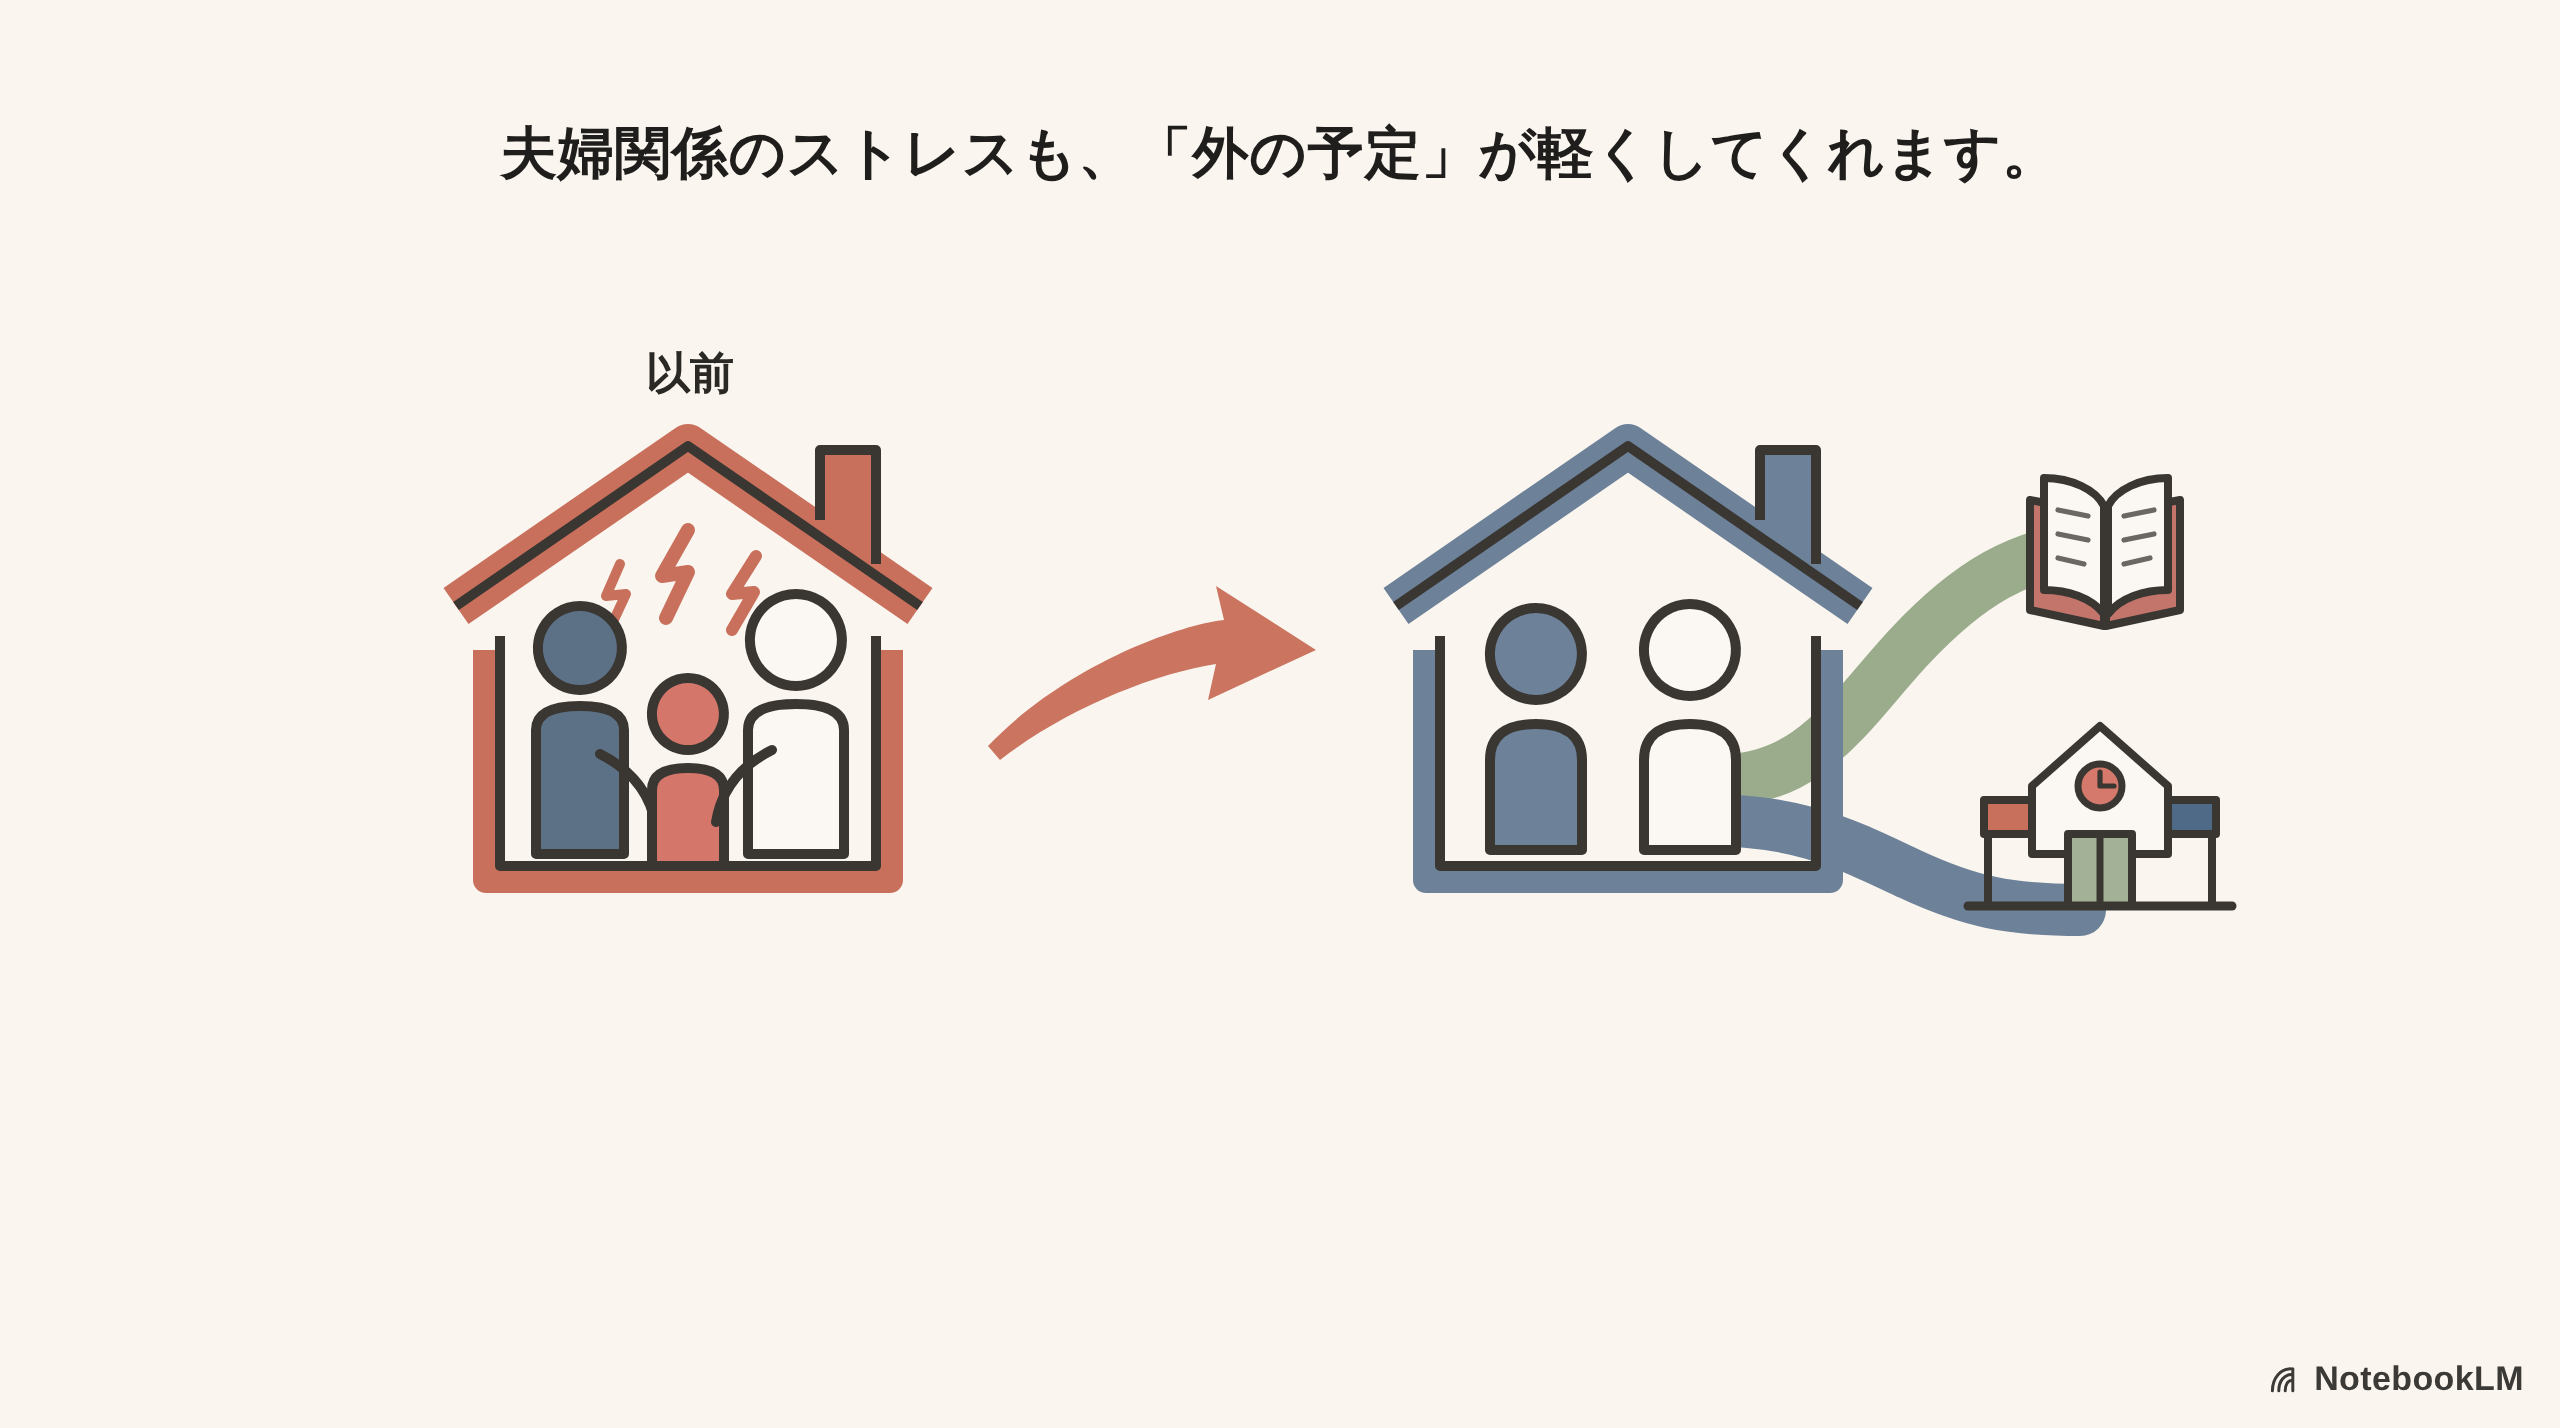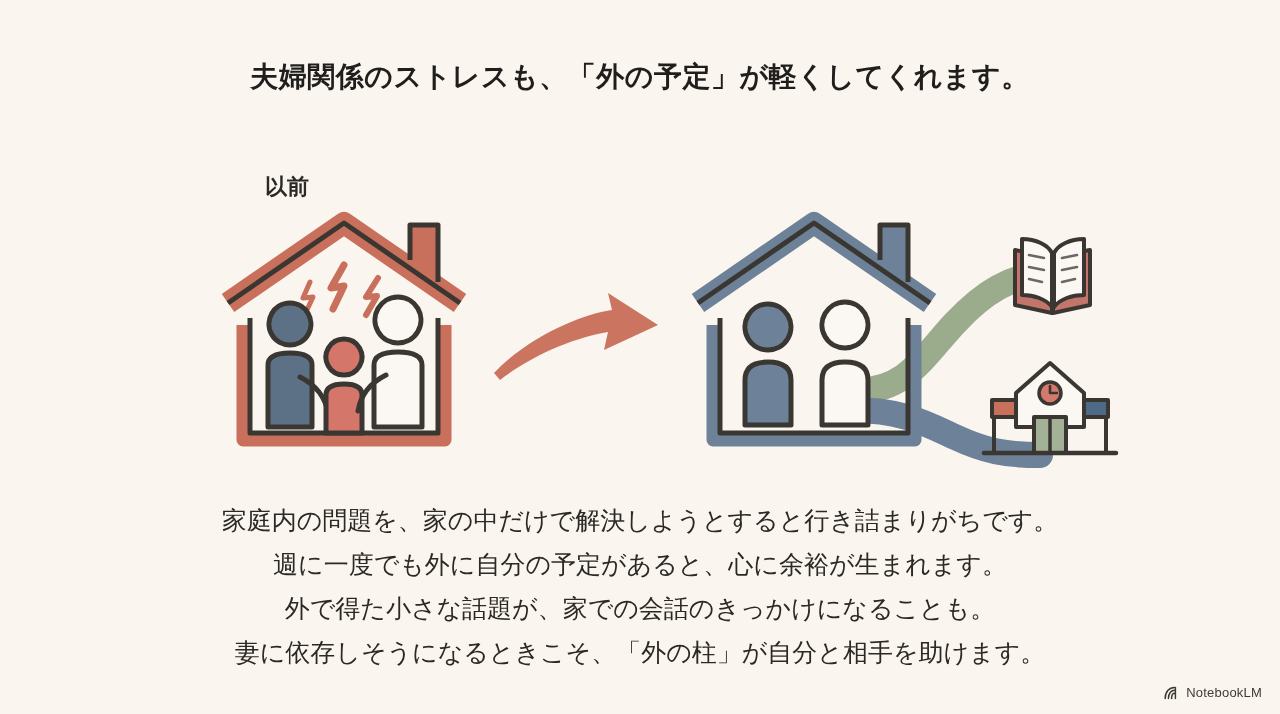"以前" .stage-label { text-align: none -> center }
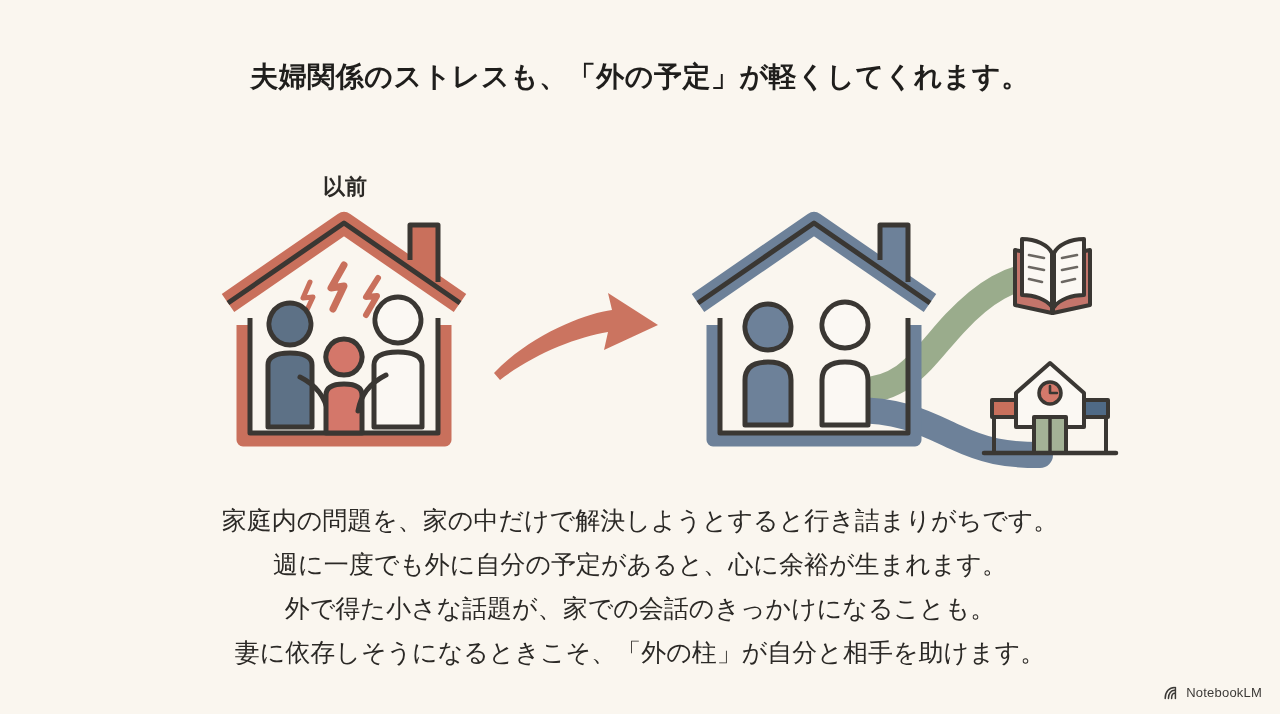"家庭内の問題を、家の中だけで解決しようとすると行き詰まりがちです。" div.body-text { html: <div> <div>家庭内の問題を、家の中だけで解決しようとすると行き詰まりがちです。</div> <div>週に一度でも外に自分の予定があると、心に余裕が生まれます。</div> <div>外で得た小さな話題が、家での会話のきっかけになることも。</div> <div>妻に依存しそうになるときこそ、「外の柱」が自分と相手を助けます。</div> </div> -> none }
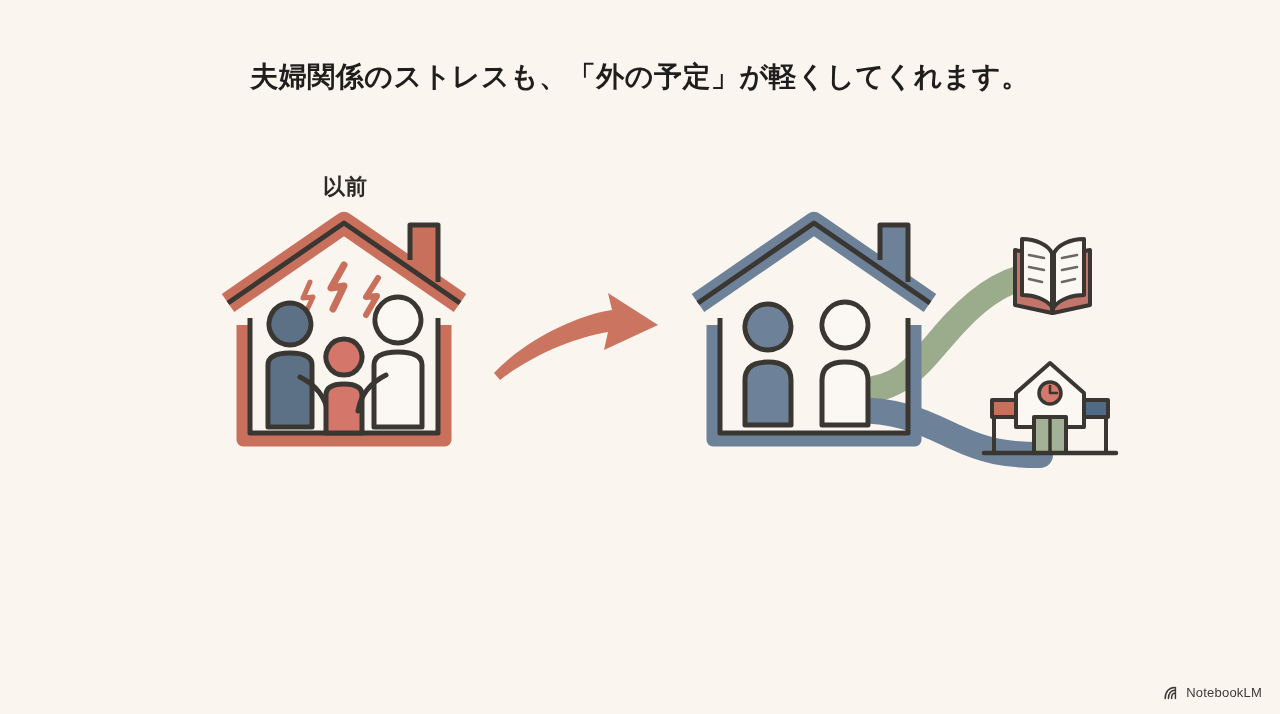"NotebookLM" .brand-name { font-size: 13px -> 17px; font-weight: none -> bold }
